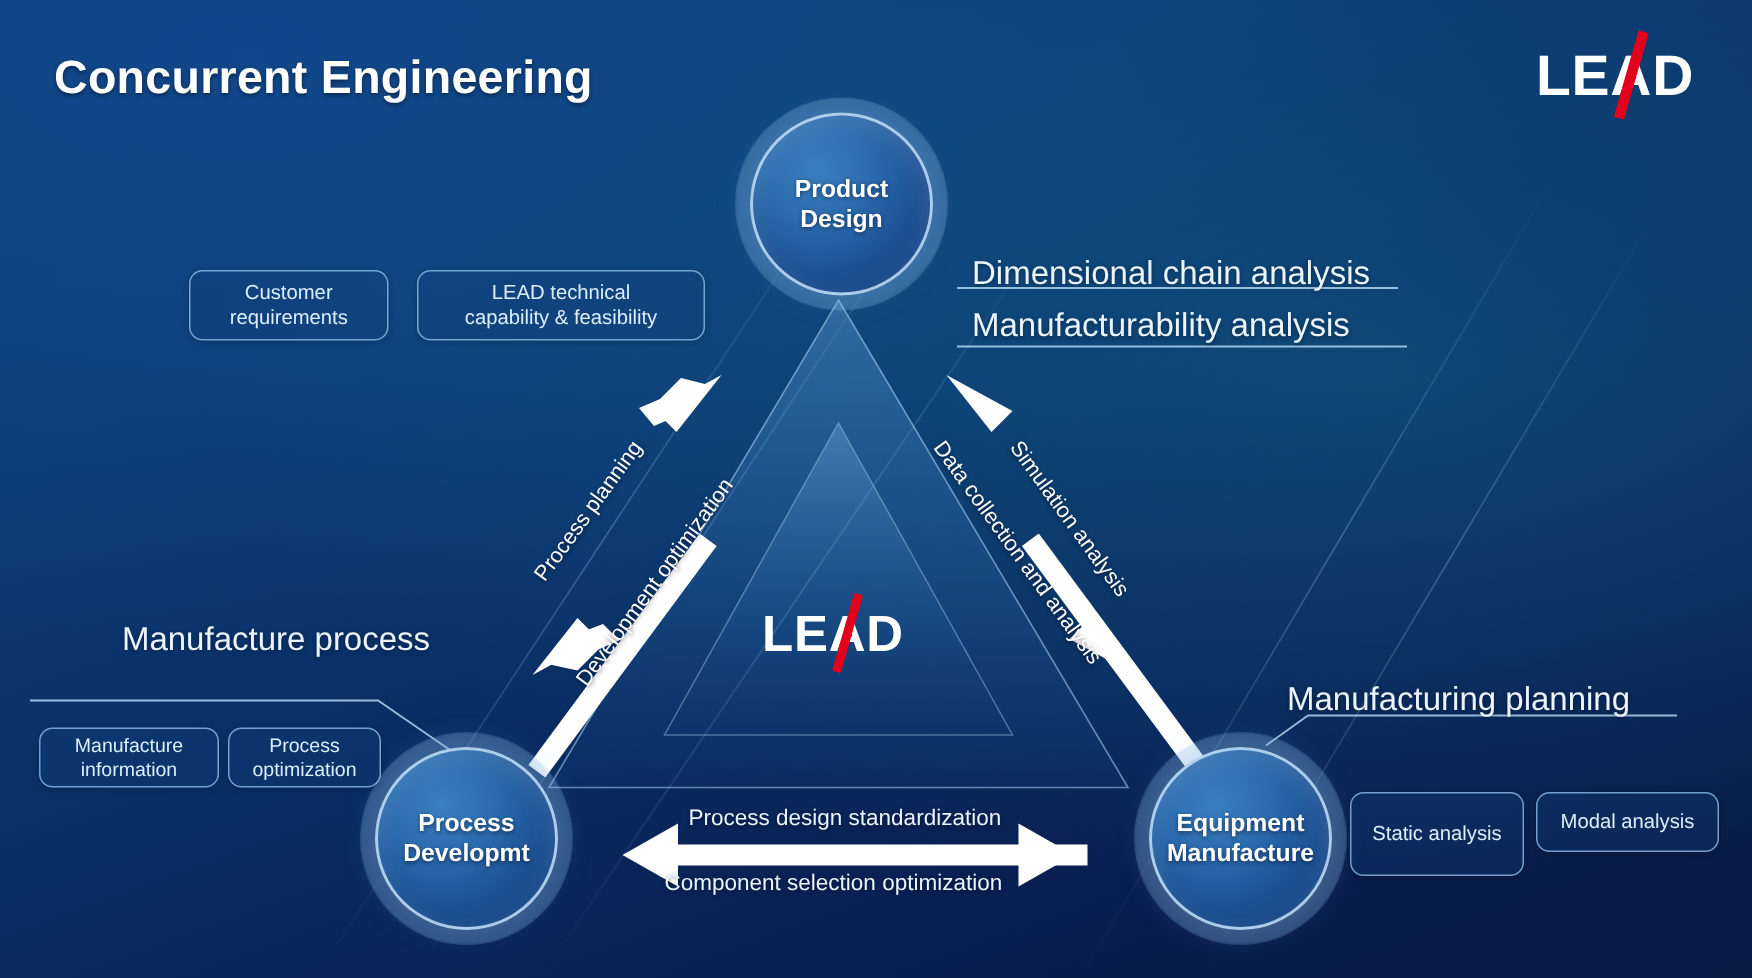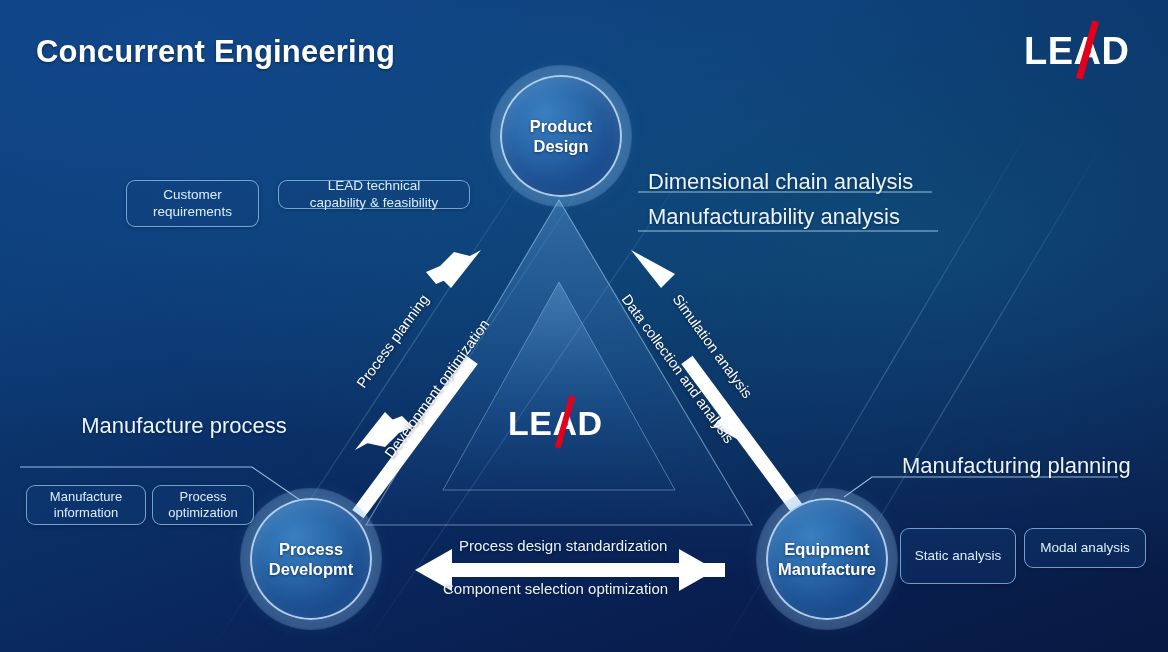"LEAD technical" #tag-leadtech { height: 29px -> 47px }
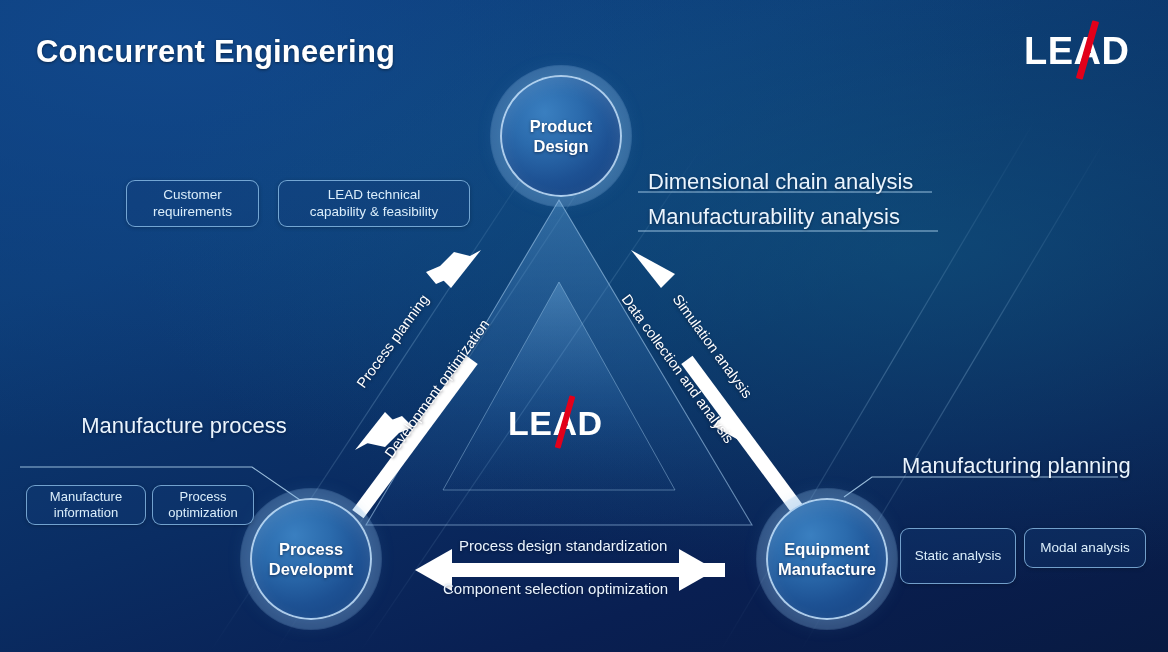"Manufacturing planning" #hl-manu-planning { margin-left: 44px -> none }
